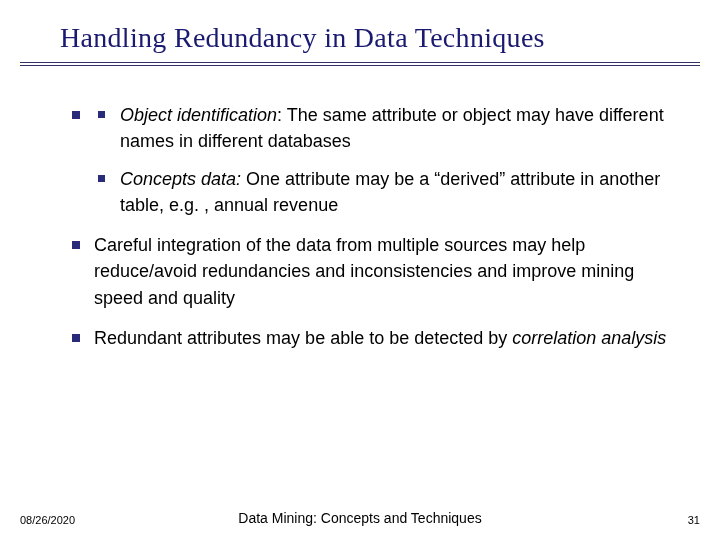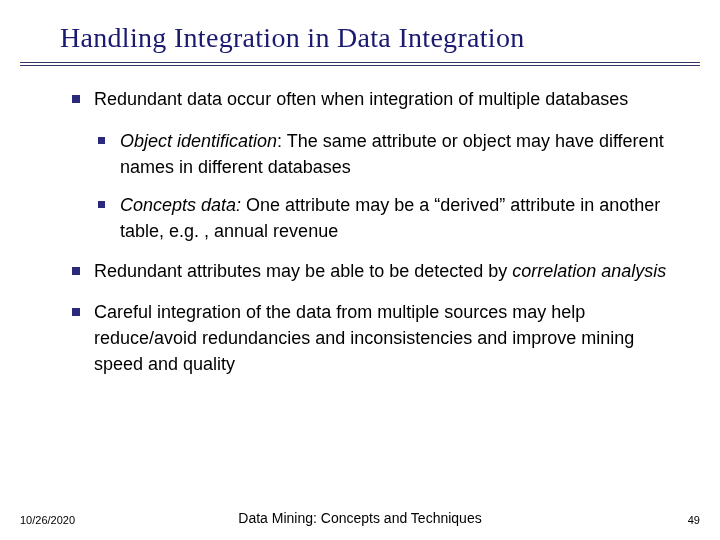"Handling Integration in Data Integration" div.title { text: Integration in Data Integration -> Redundancy in Data Techniques }
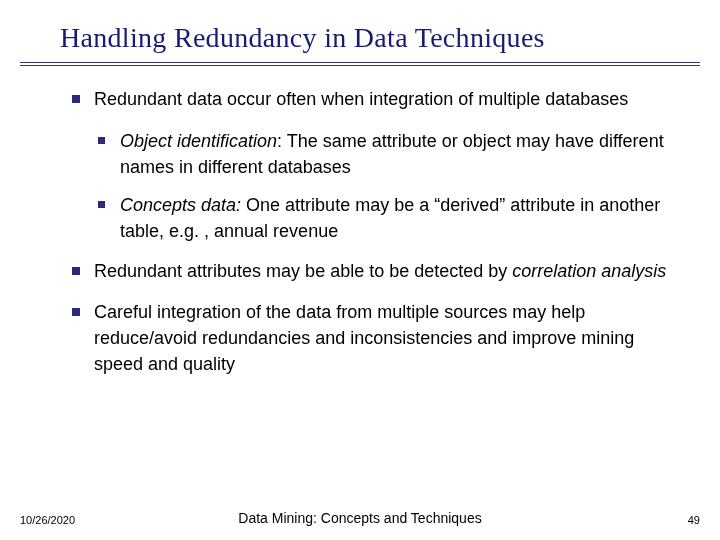"Redundant data occur often when" span { html: <span>Redundant data occur often when integration of multiple databases</span> -> none }
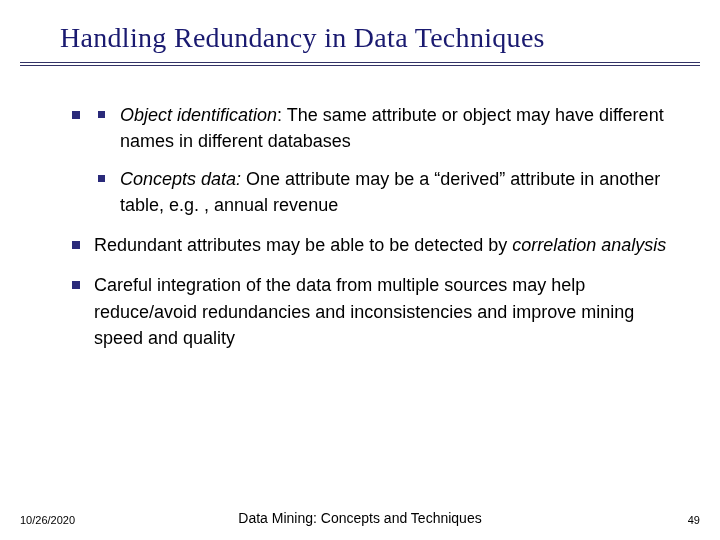"Redundant attributes may be able" li { order: before "Careful integration of the data" -> after "Careful integration of the data" }
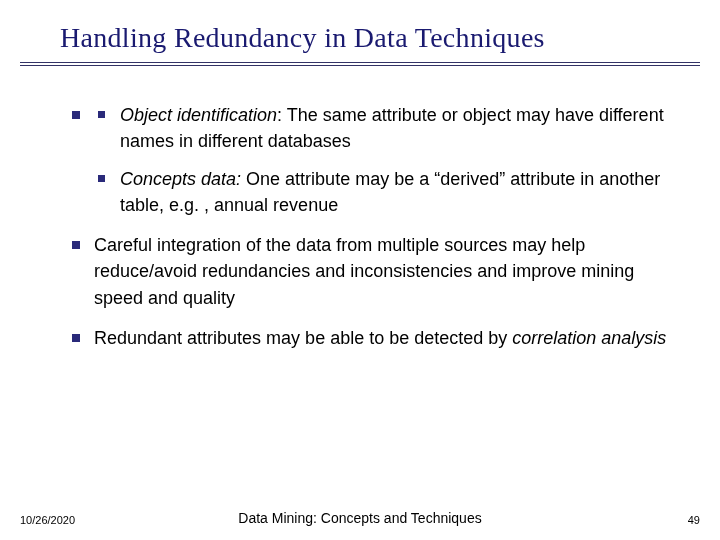"10/26/2020" div.footer-date { text: 10/26/2020 -> 08/26/2020 }
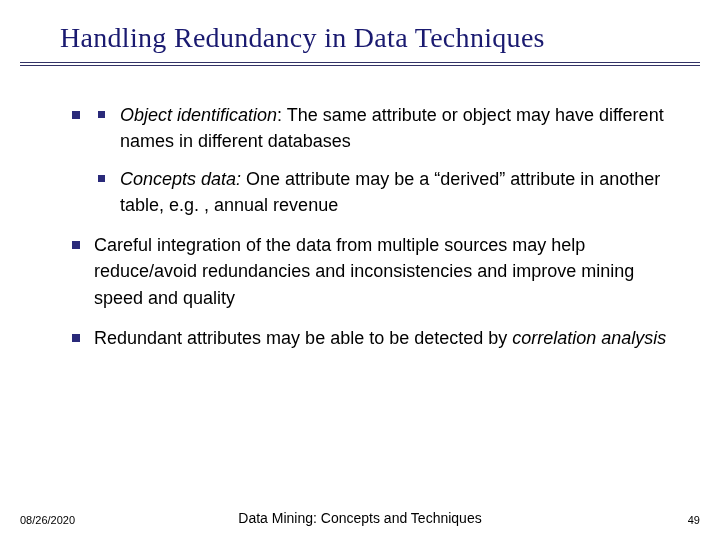"49" div.footer-page { text: 49 -> 31 }
